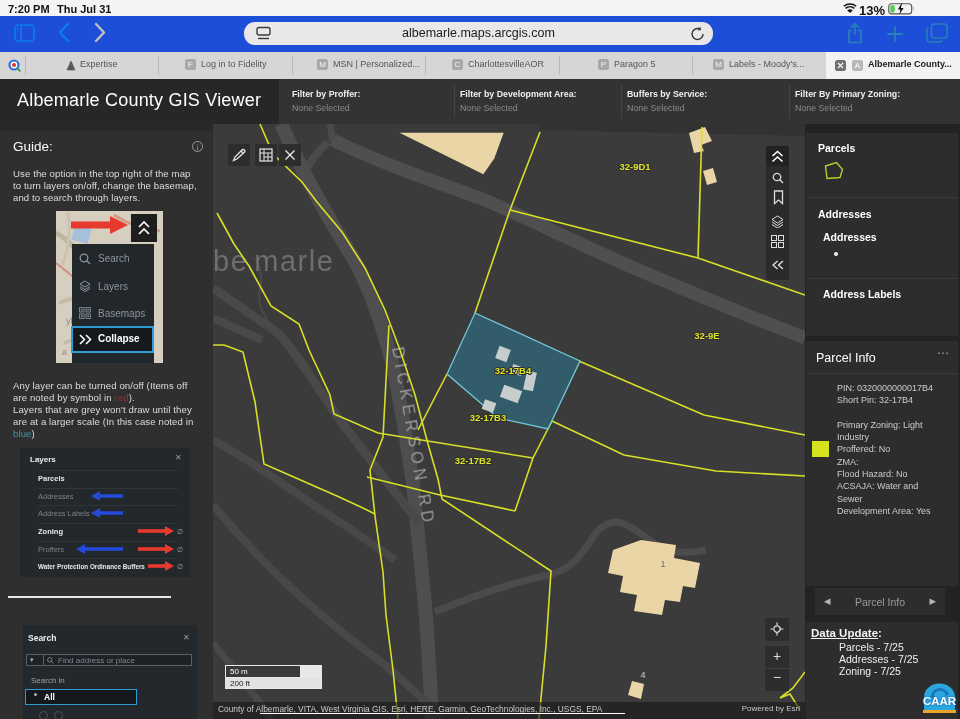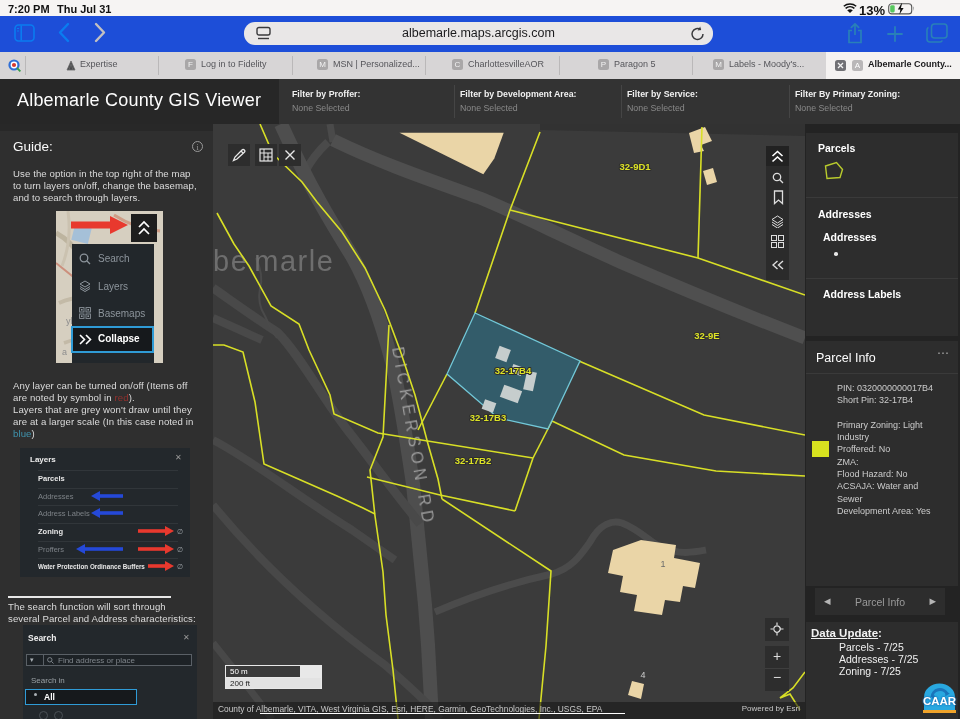"Filter by Service:" div.abs { text: Filter -> Buffers }
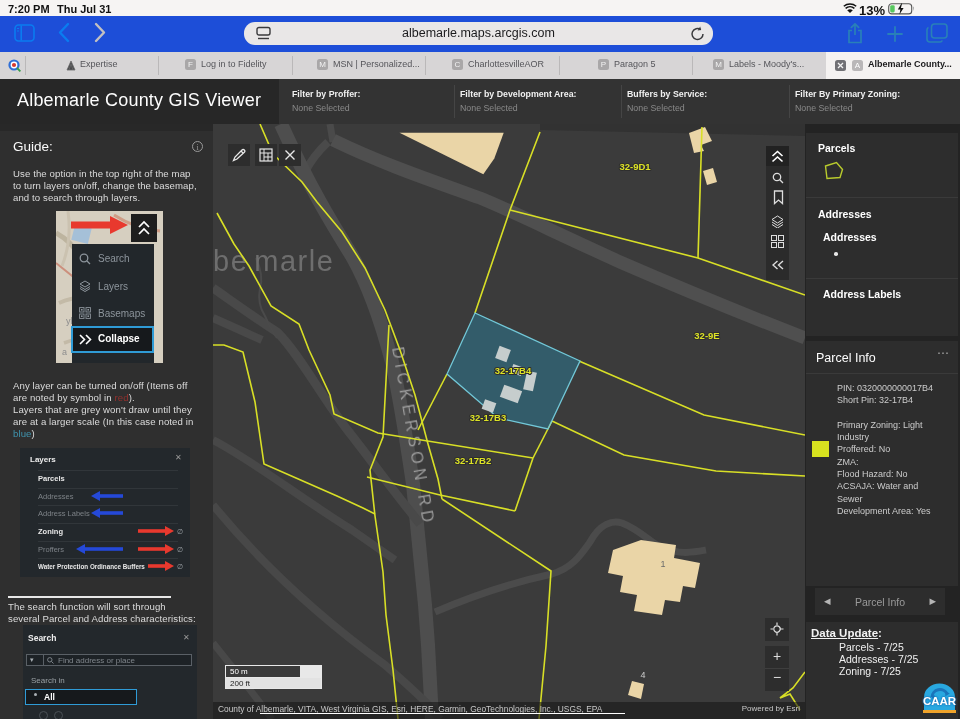"The search function will sort" div.abs { html: <div>The search function will sort through<br>several Parcel and Address characteristics:</div> -> none }
